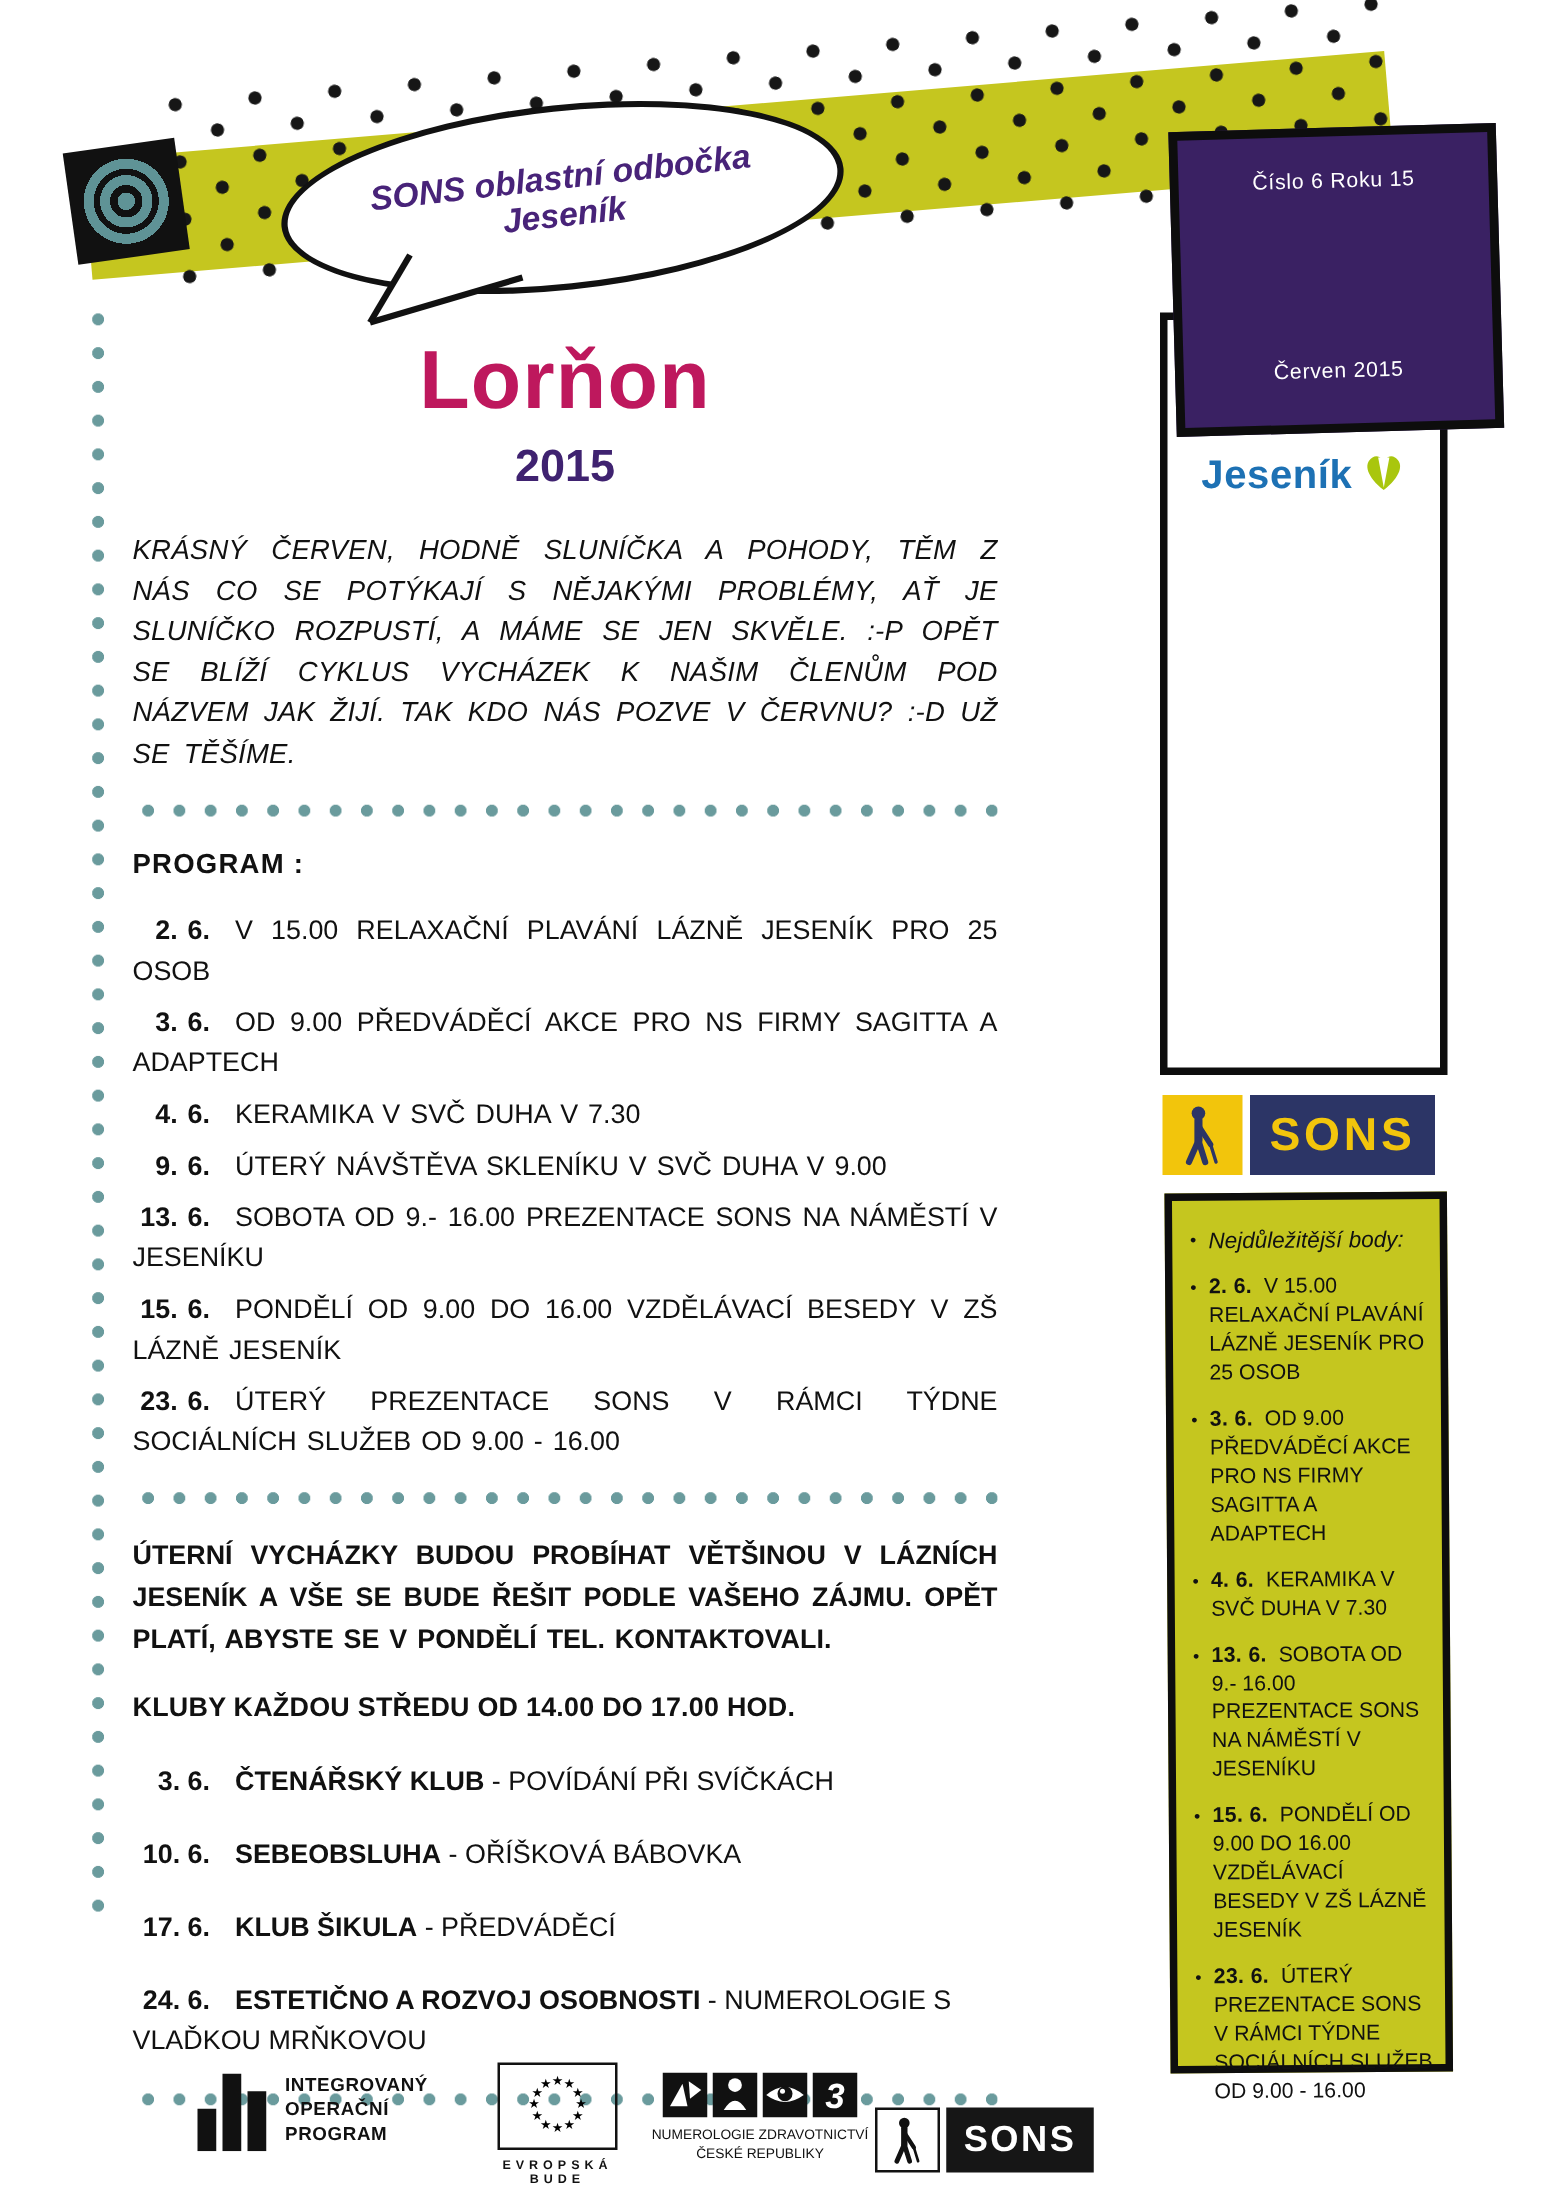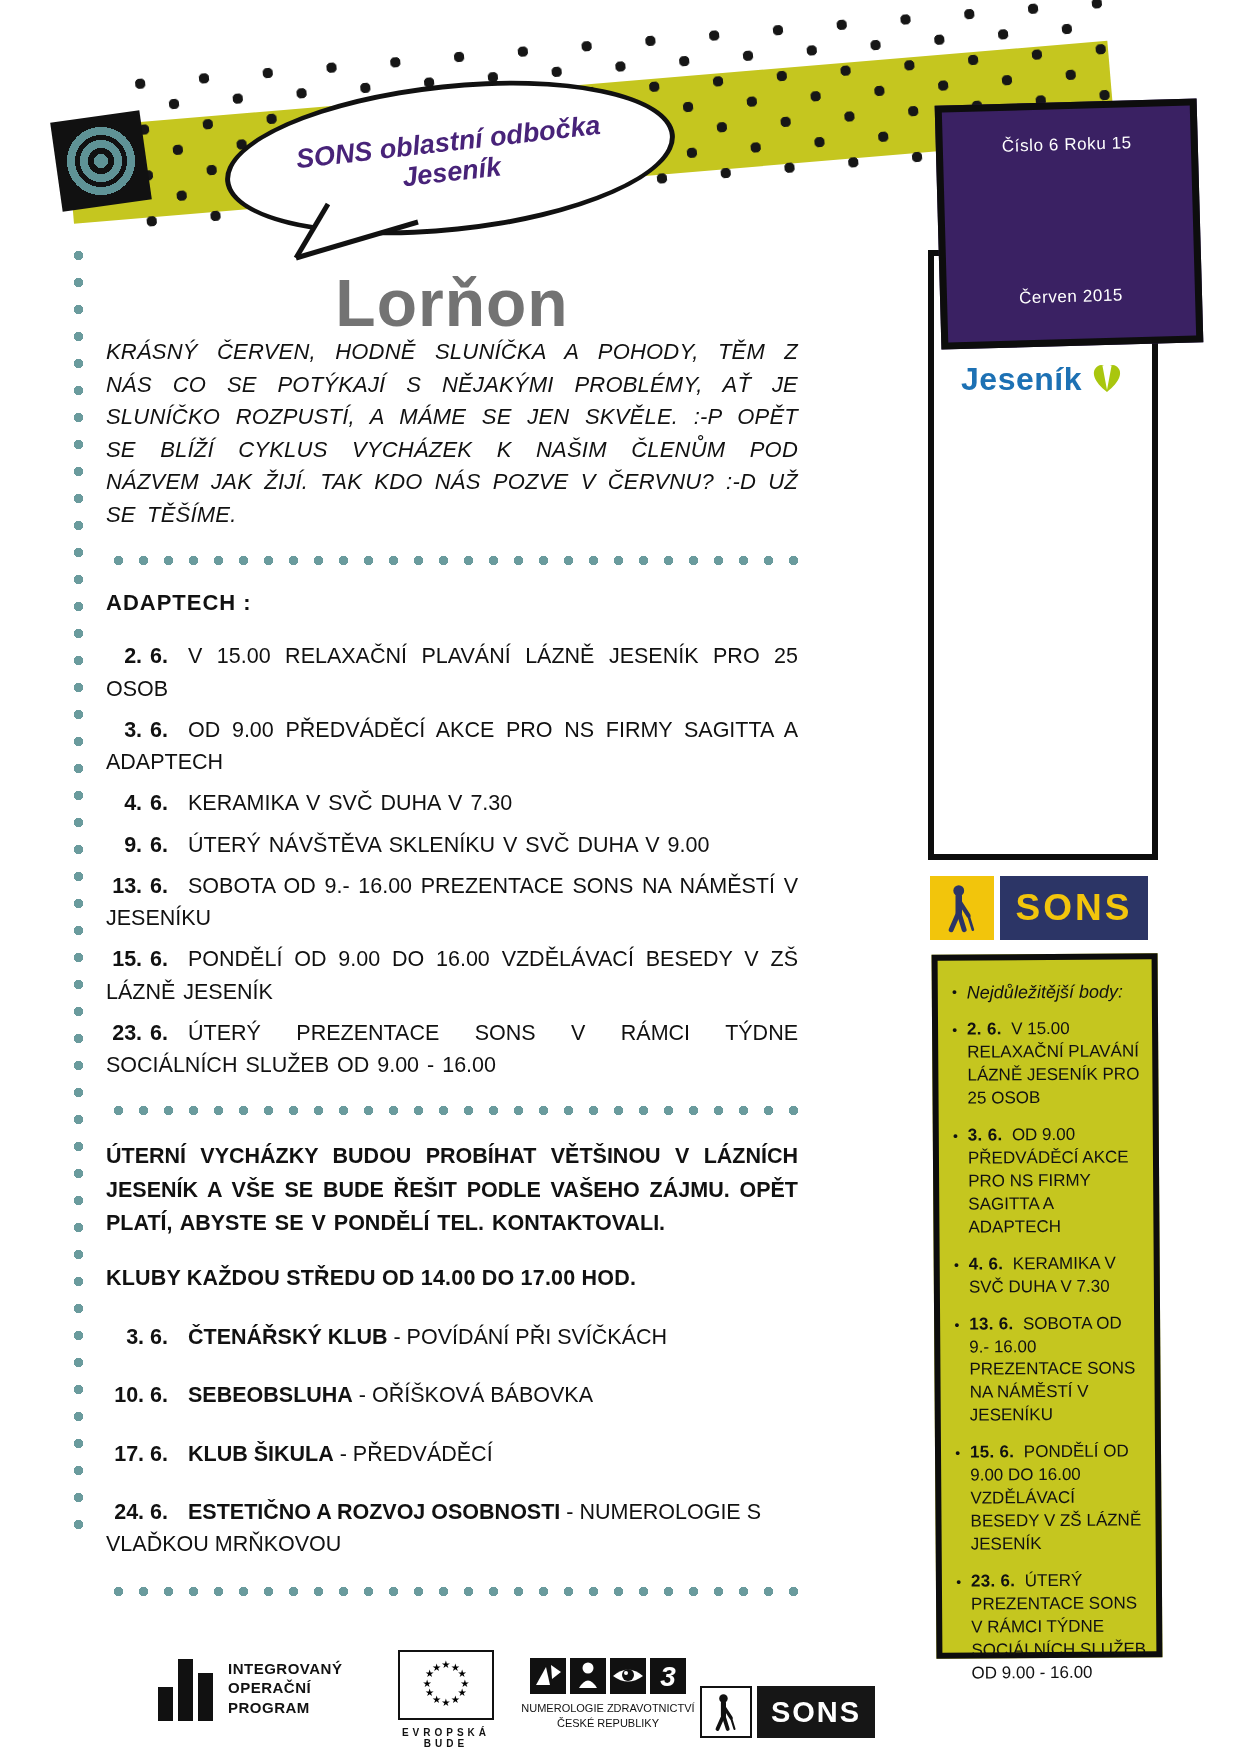"Lorňon" .masthead { color: #737373 -> #be185d }
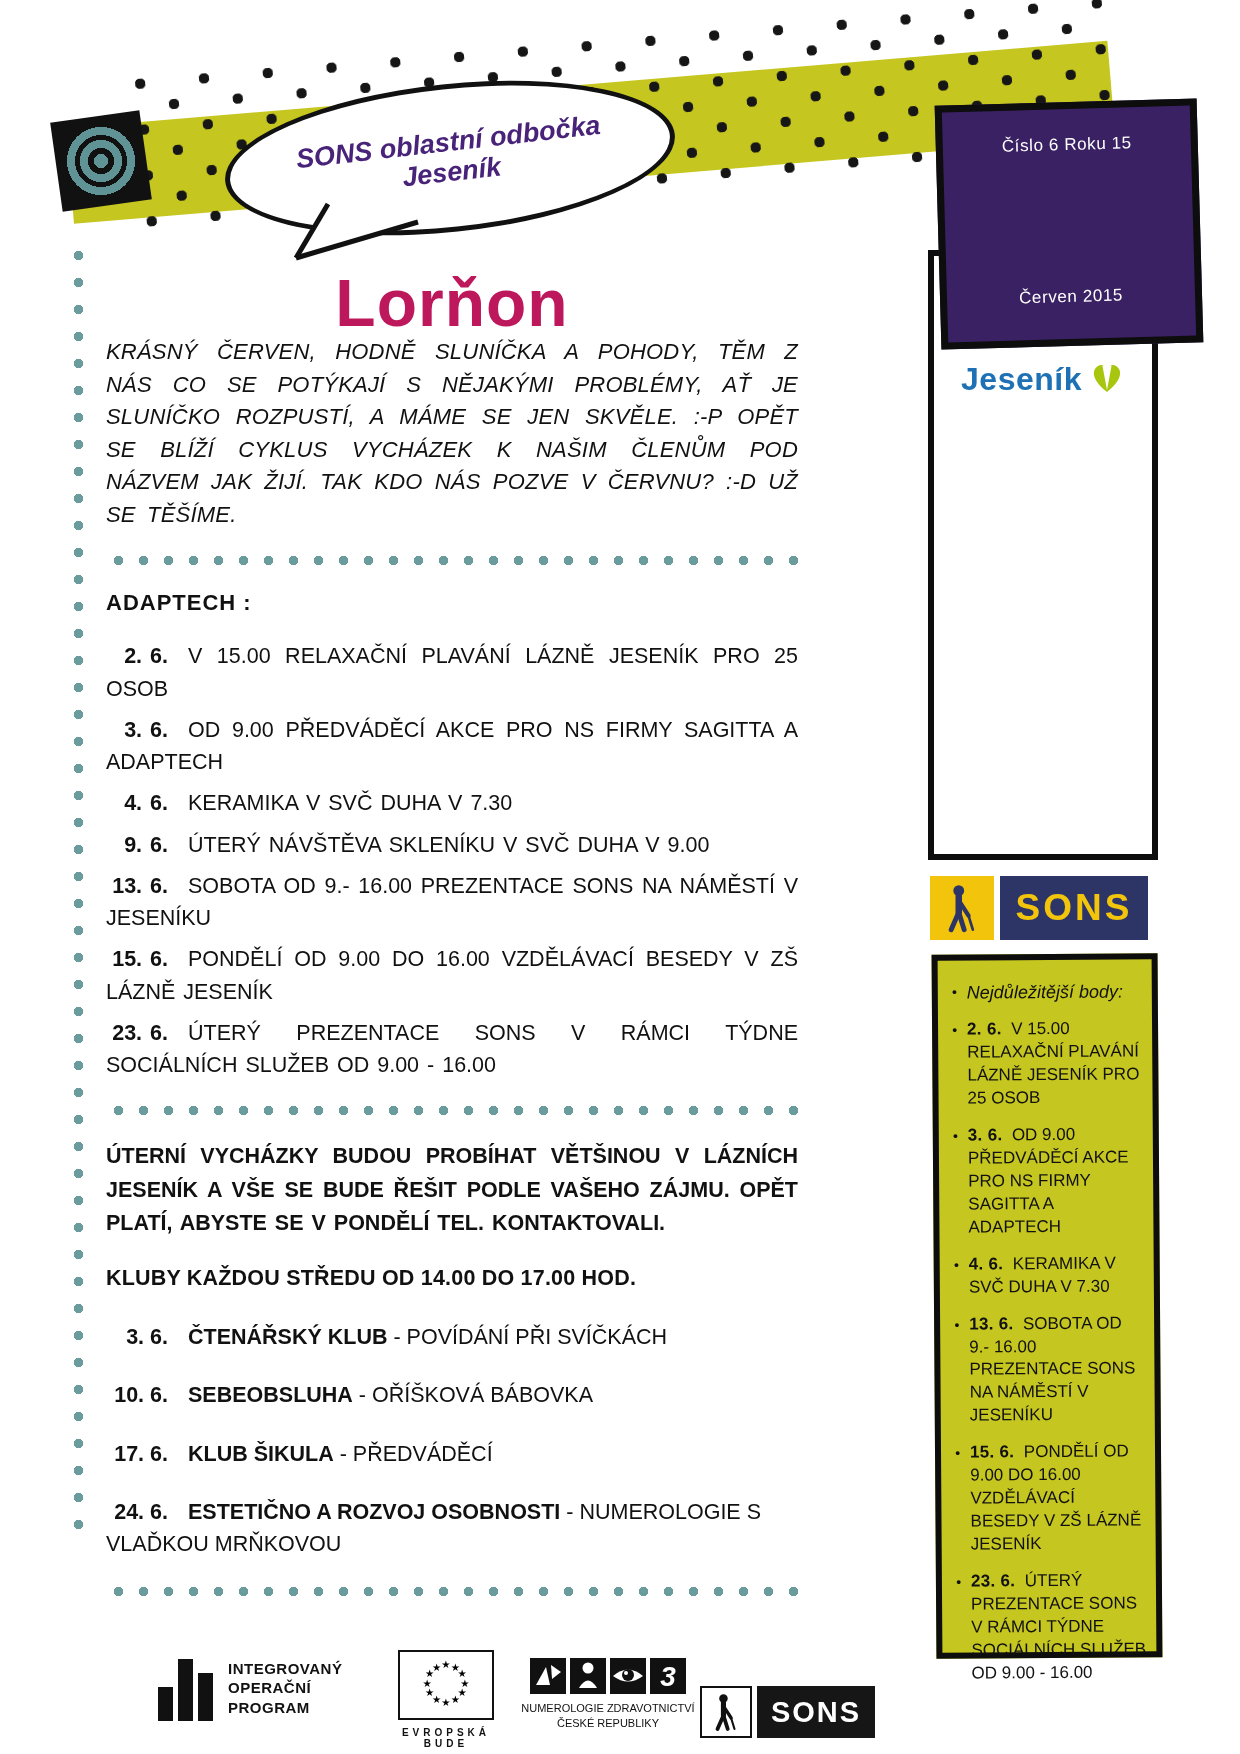"2015" div.year { html: none -> <div>2015</div> }
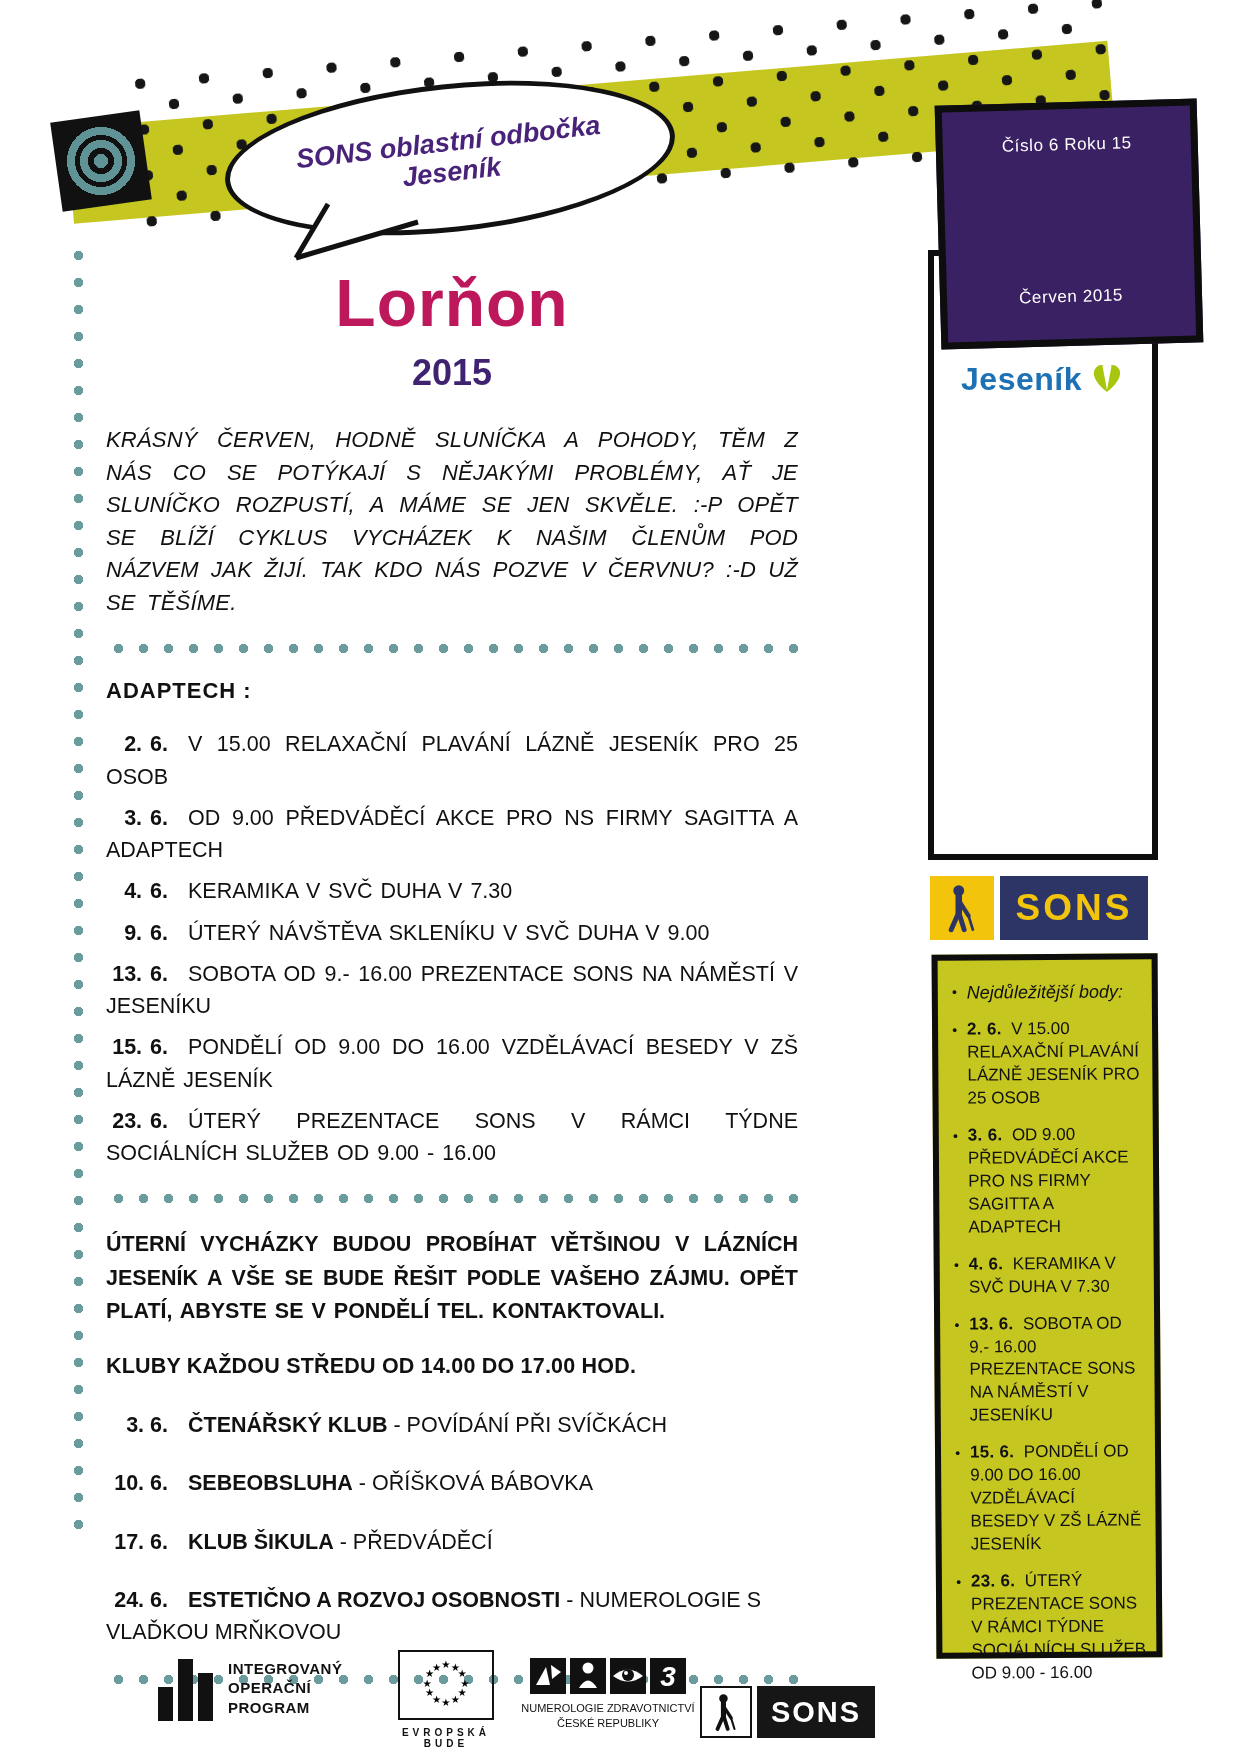"ADAPTECH :" p.prog-head { text: ADAPTECH -> PROGRAM }
